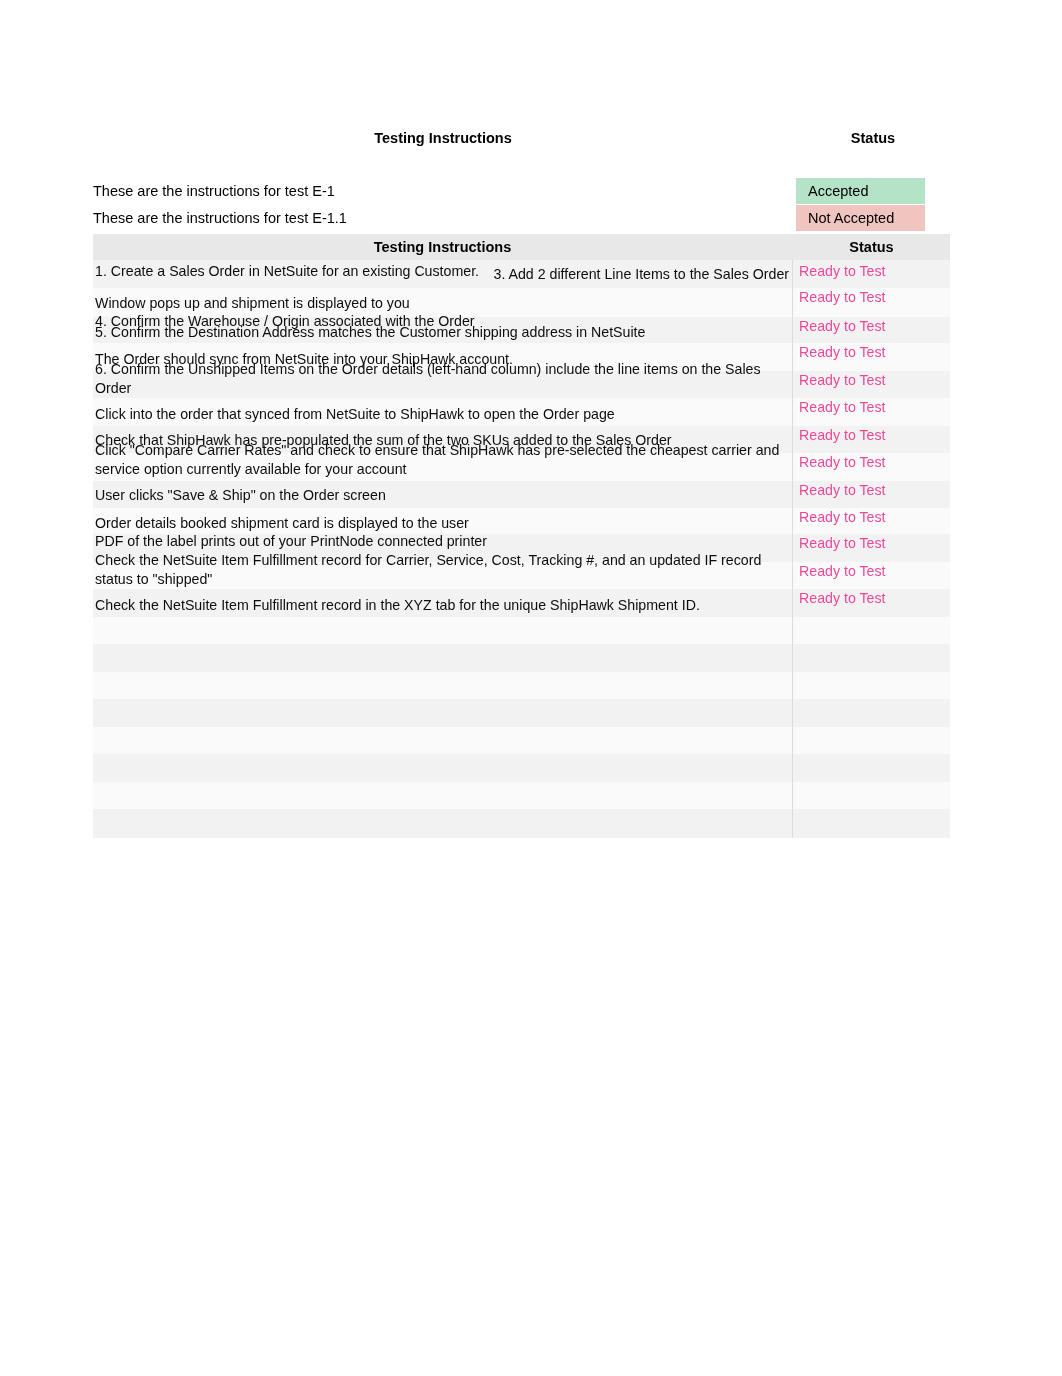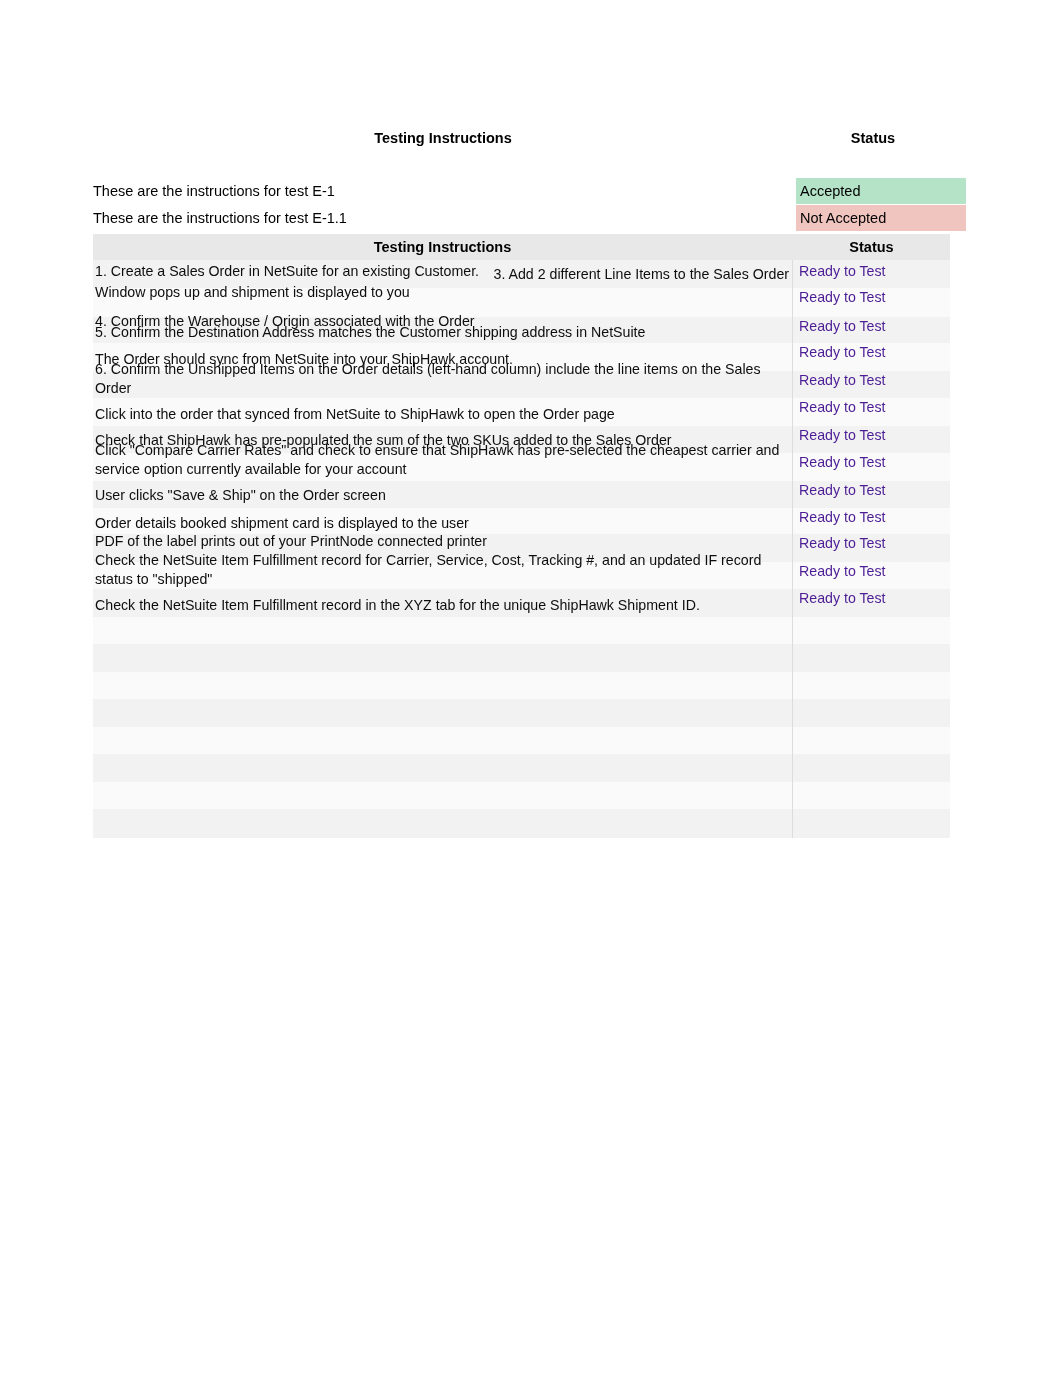"Accepted" .tt-status { padding-left: 4px -> 12px; width: 170px -> 129px }
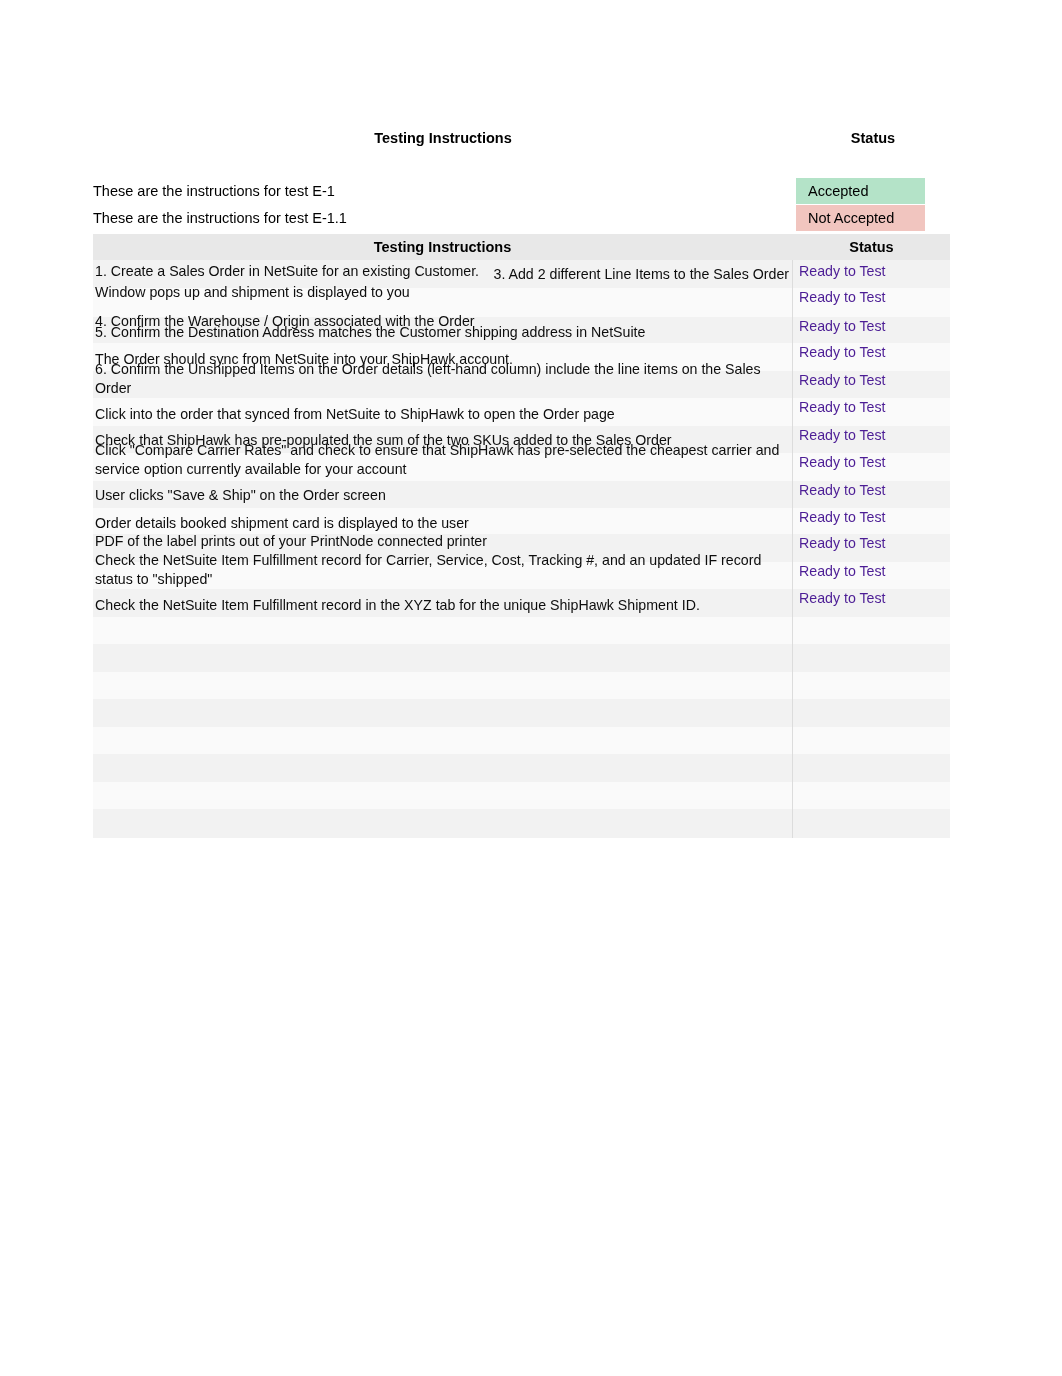"Ready to Test" .status-cell { color: #4c1d95 -> #ec4899 }
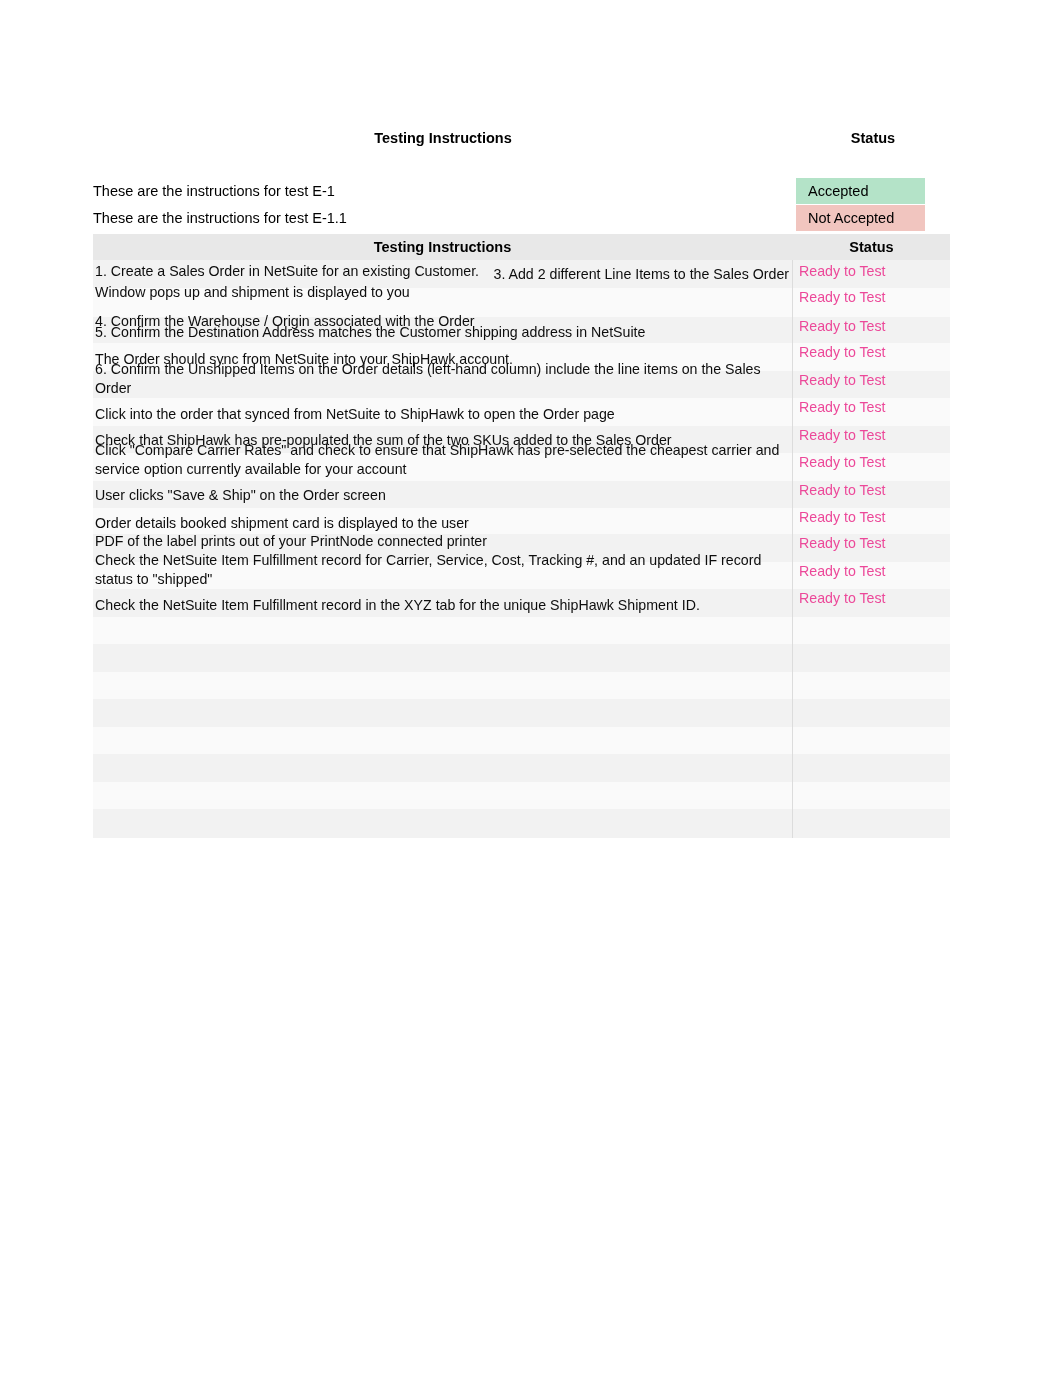"Window pops up and shipment" div.instr-cell { top: 49px -> 60px }
